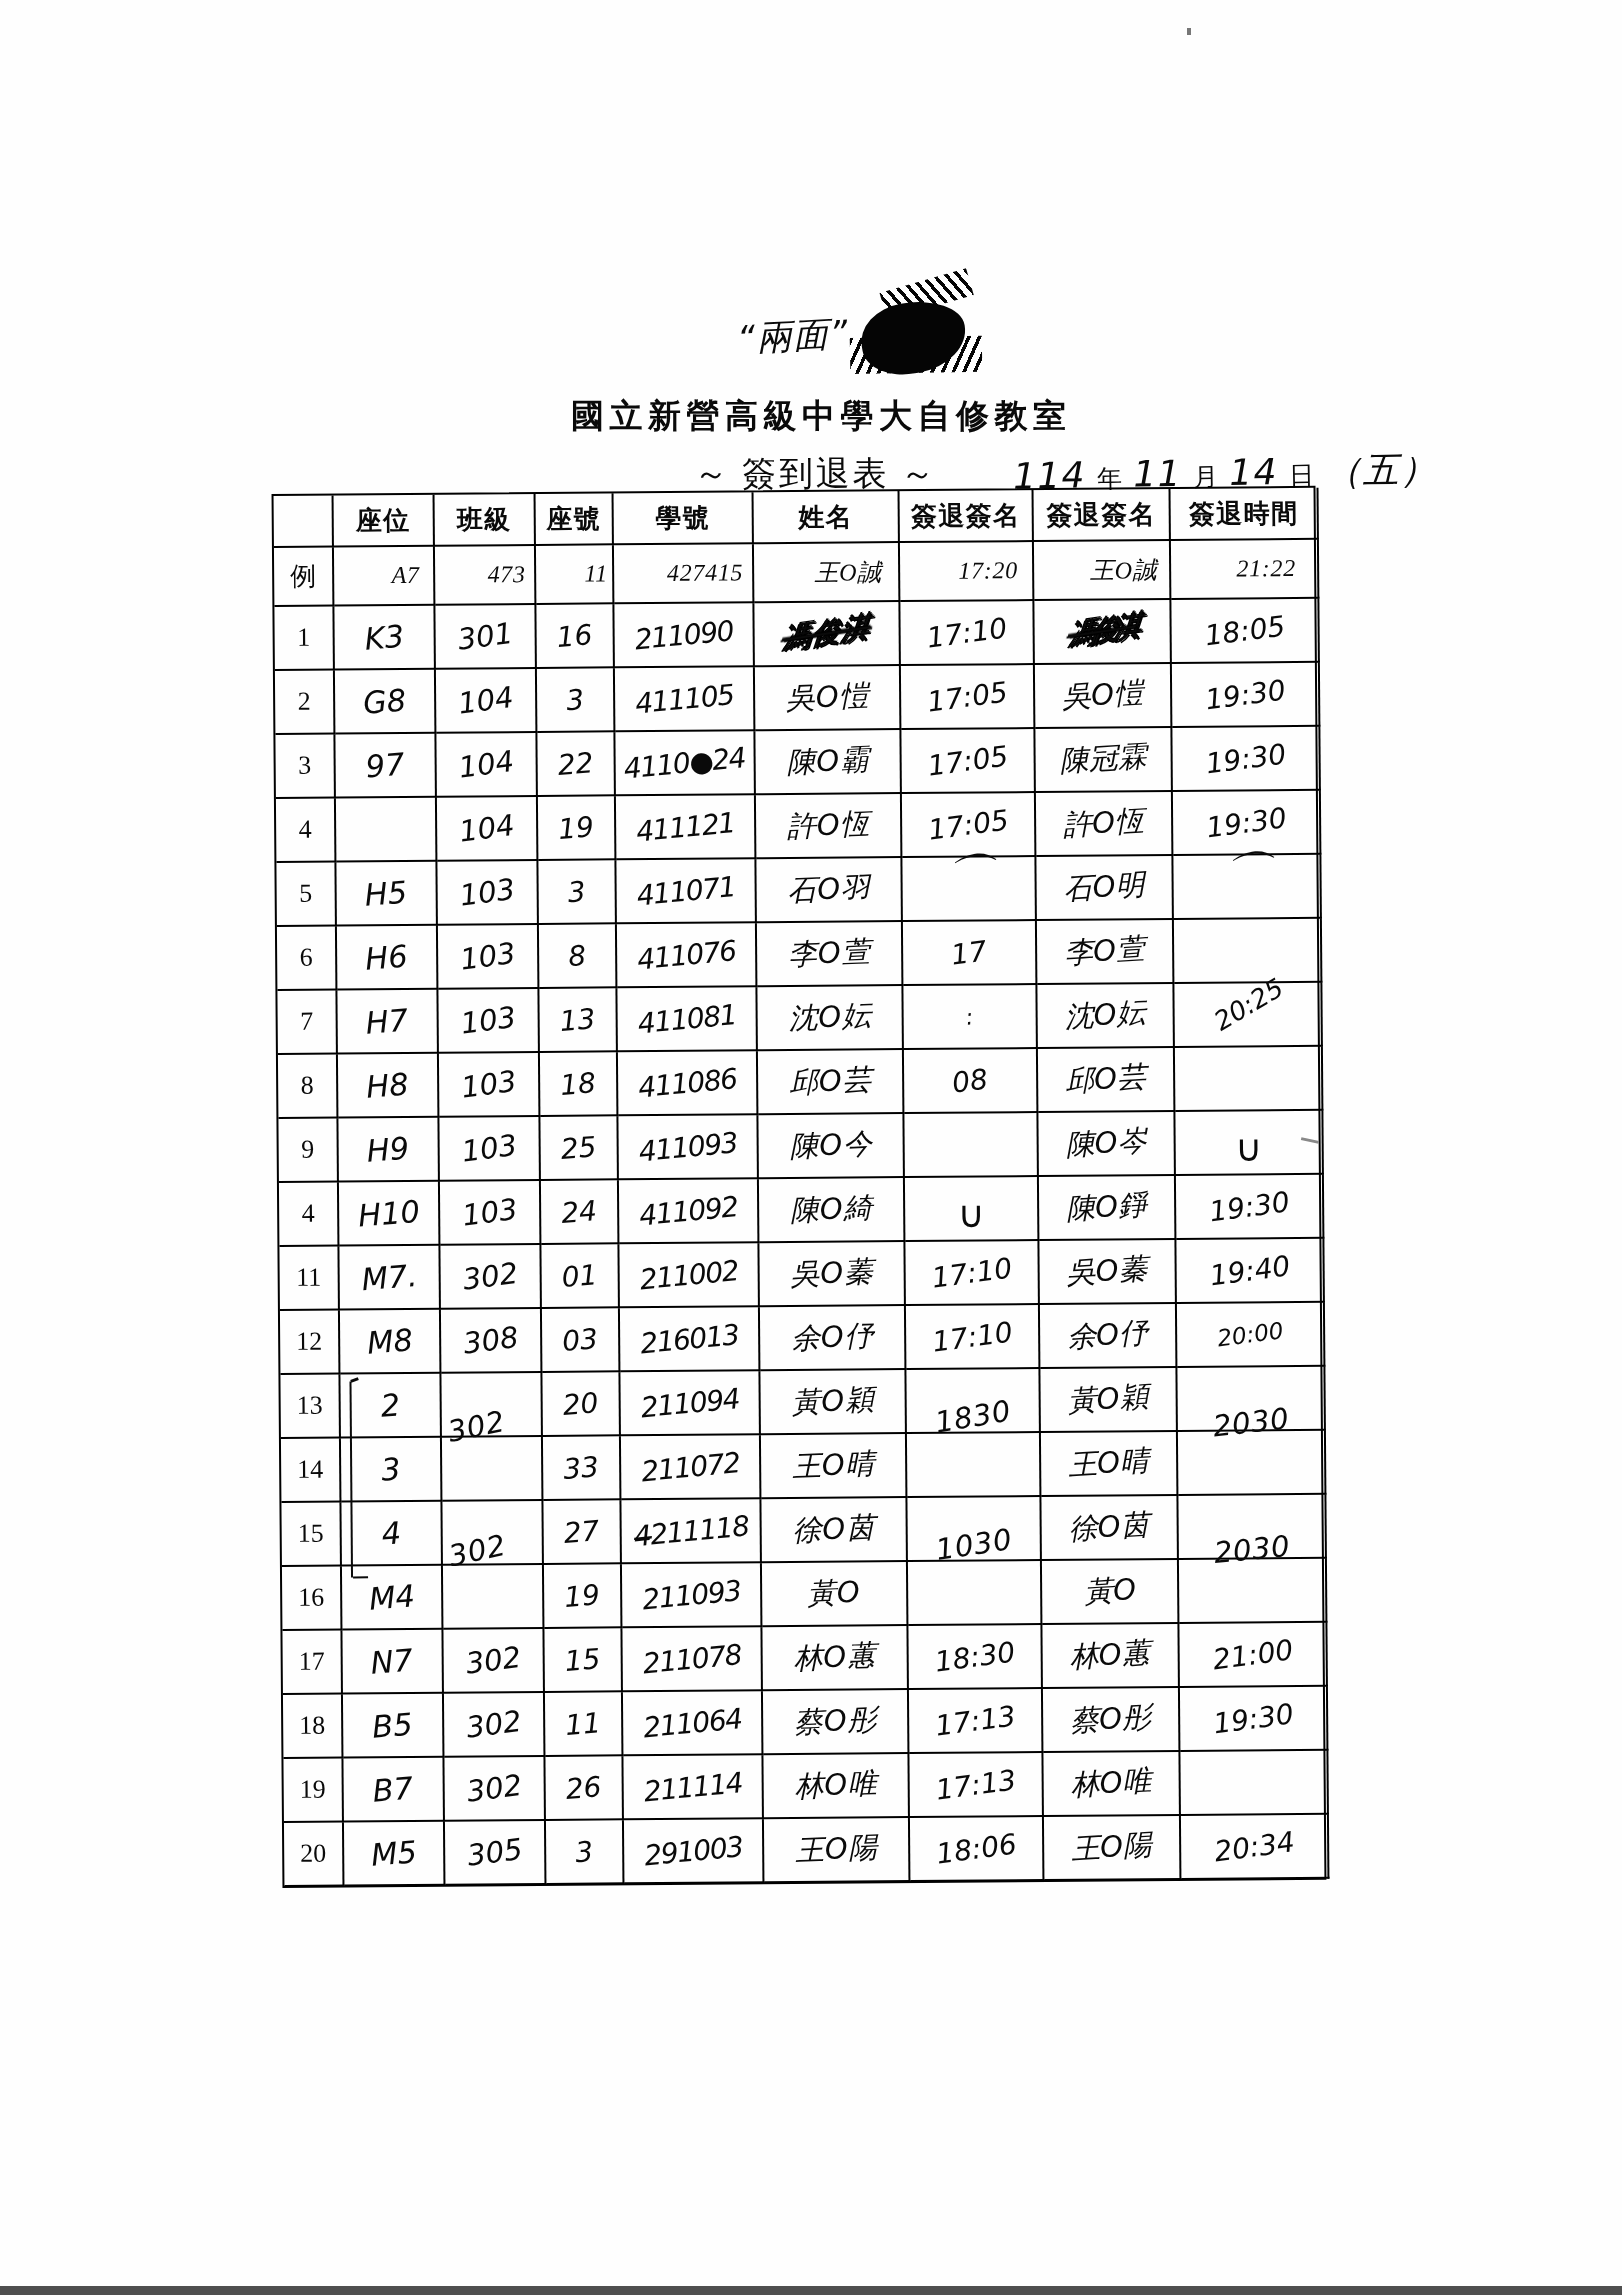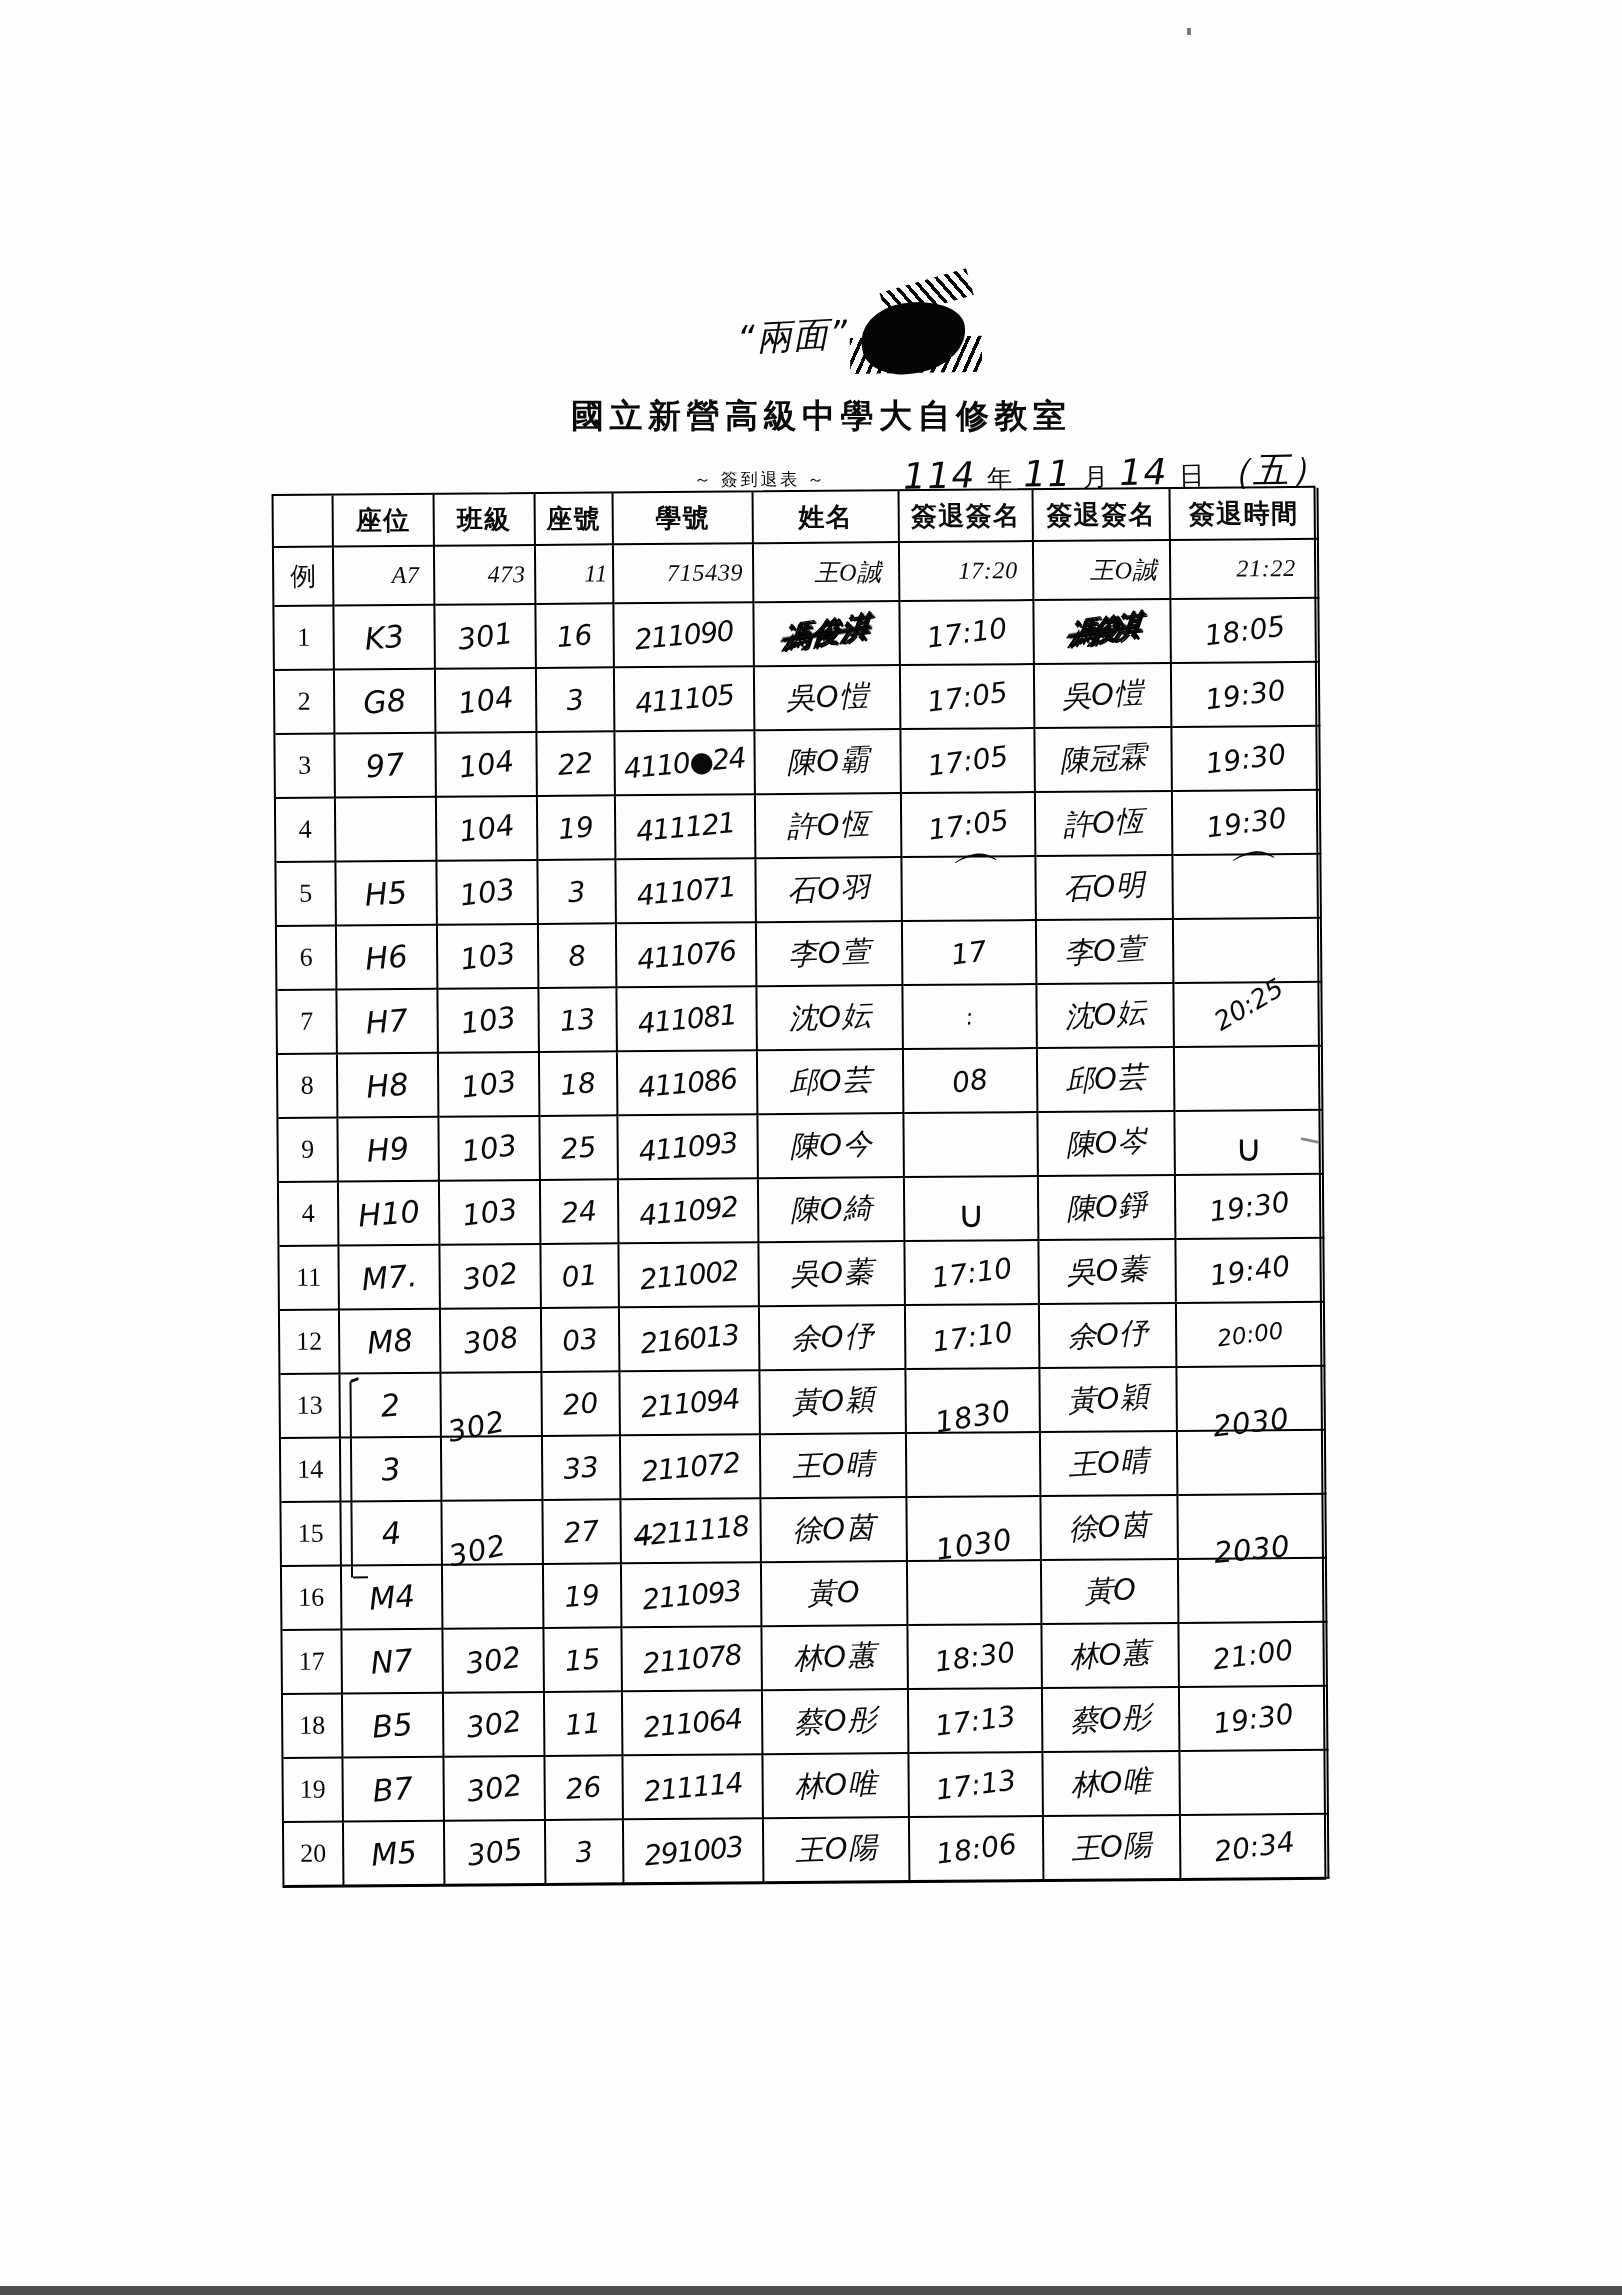"～ 簽到退表 ～" .subtitle { font-size: 17px -> 34px }
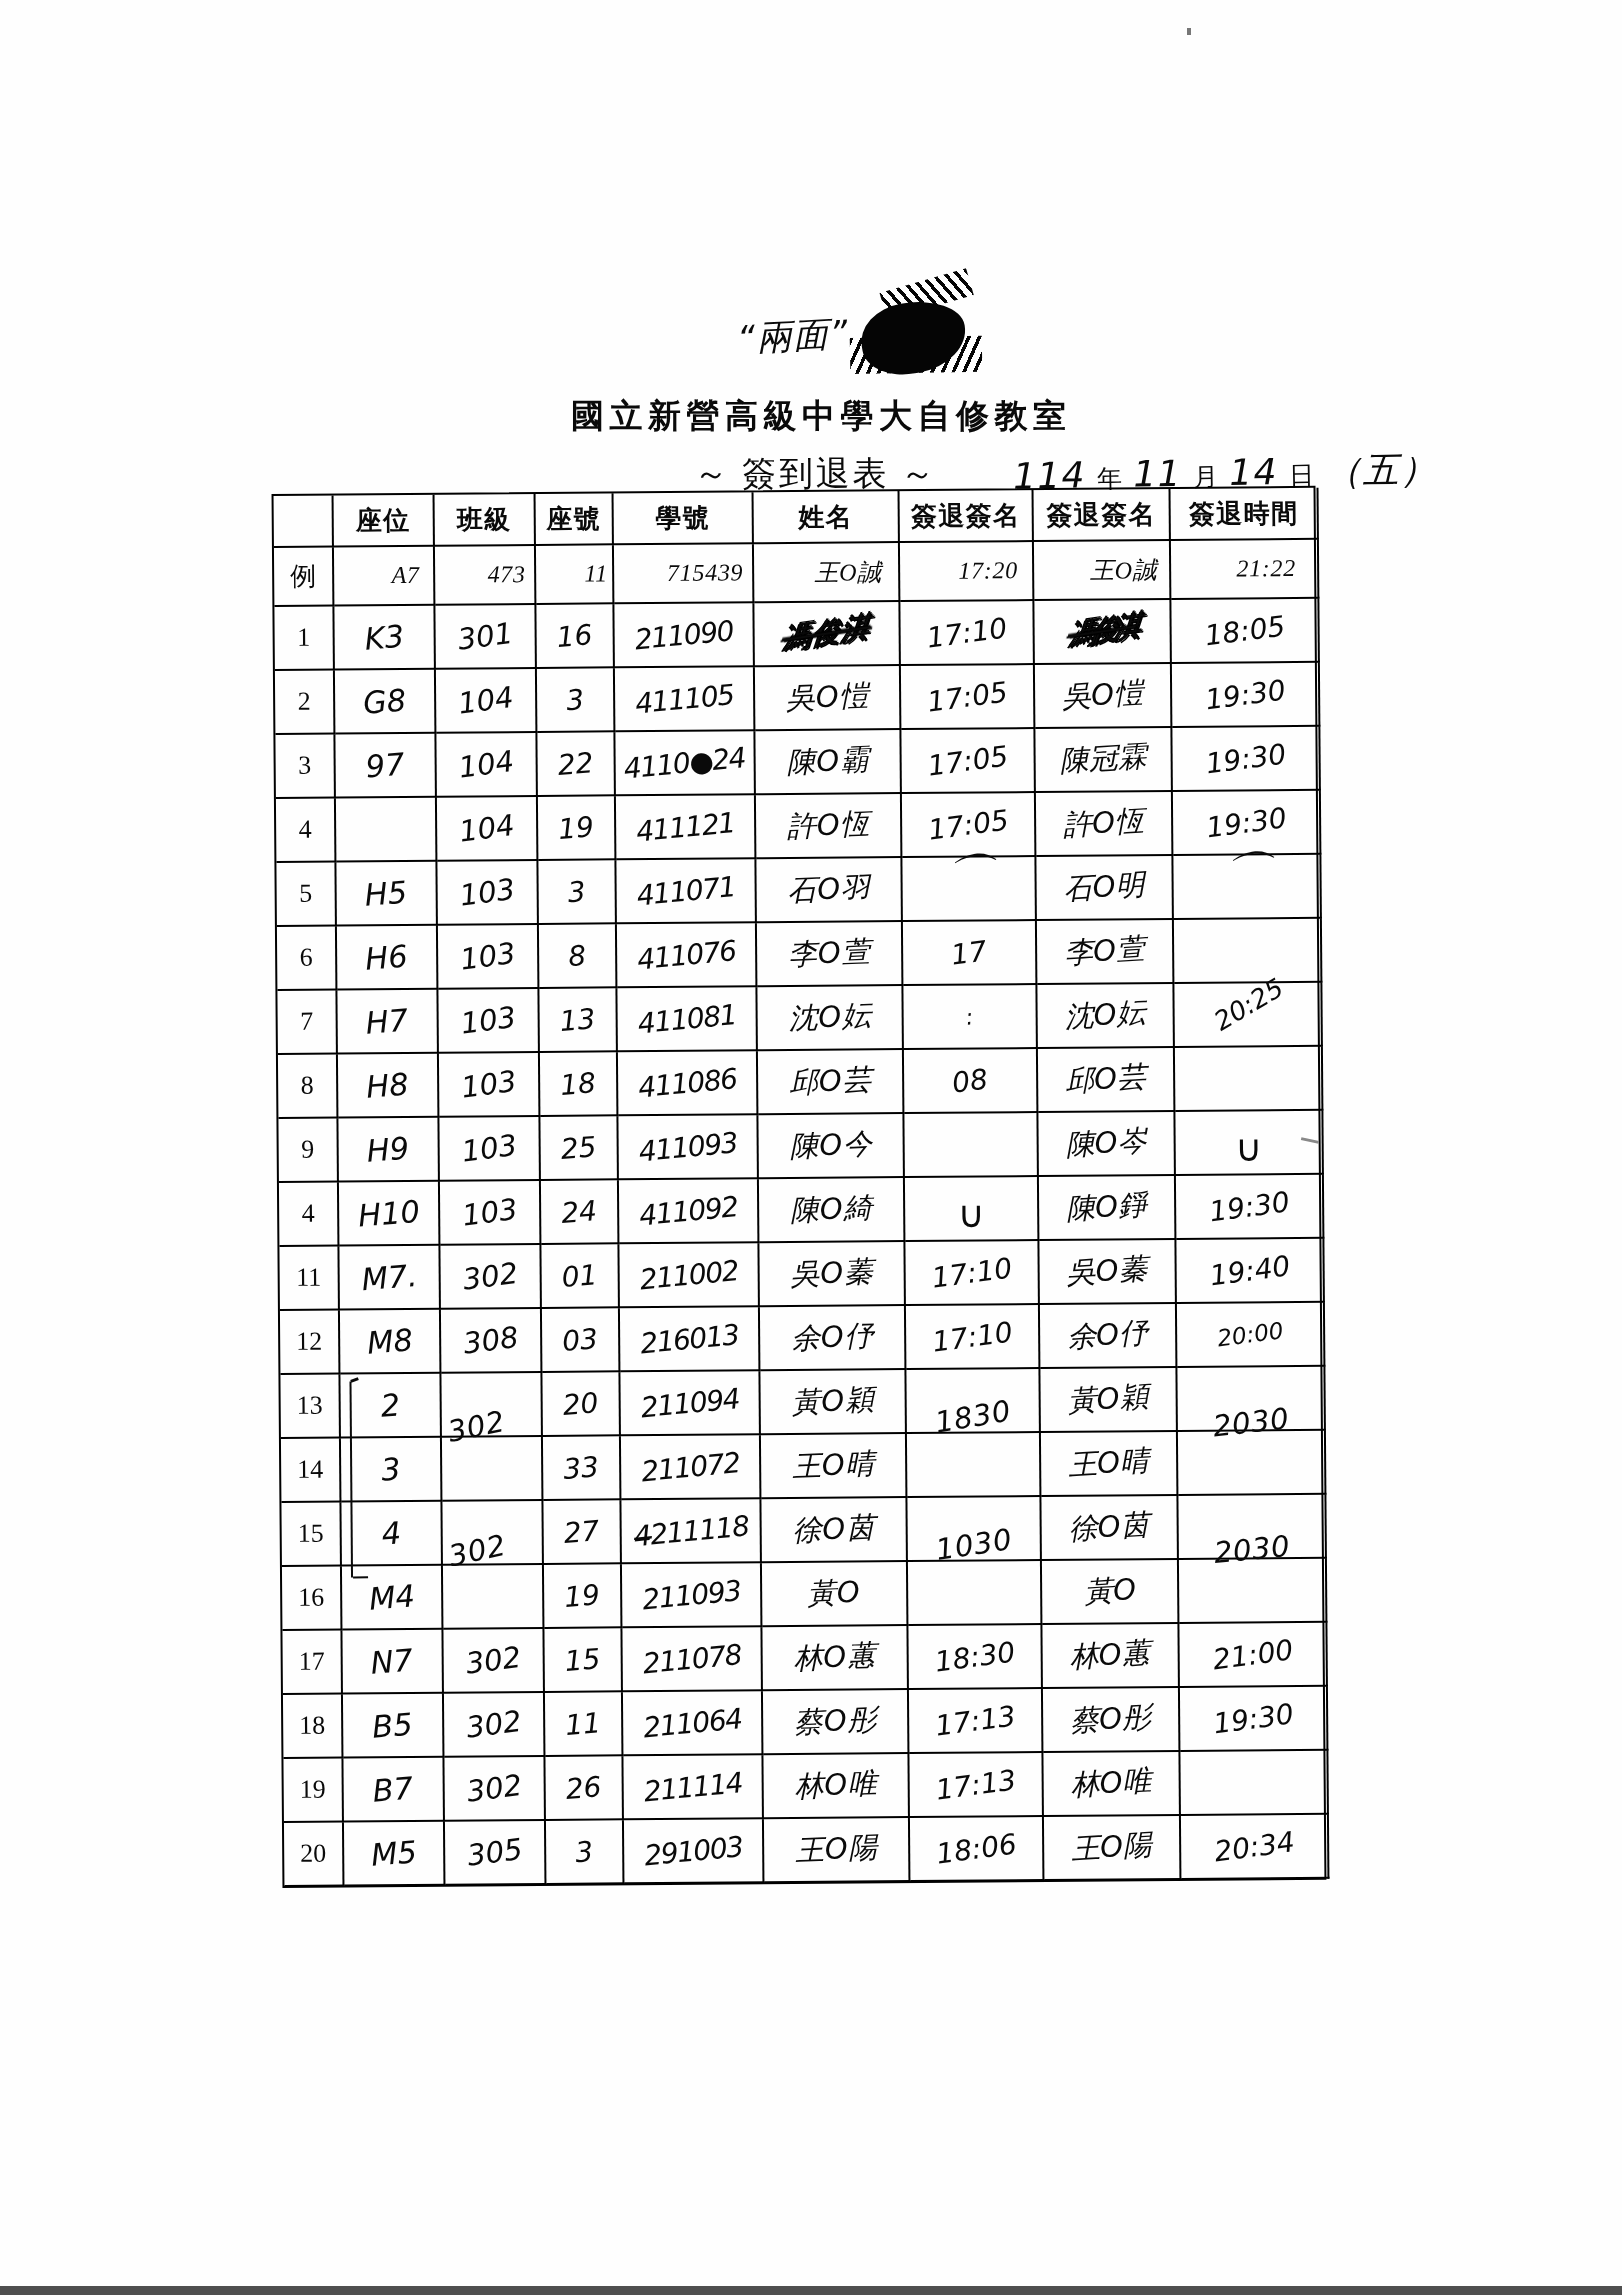"715439" span.ital { text: 715439 -> 427415 }
